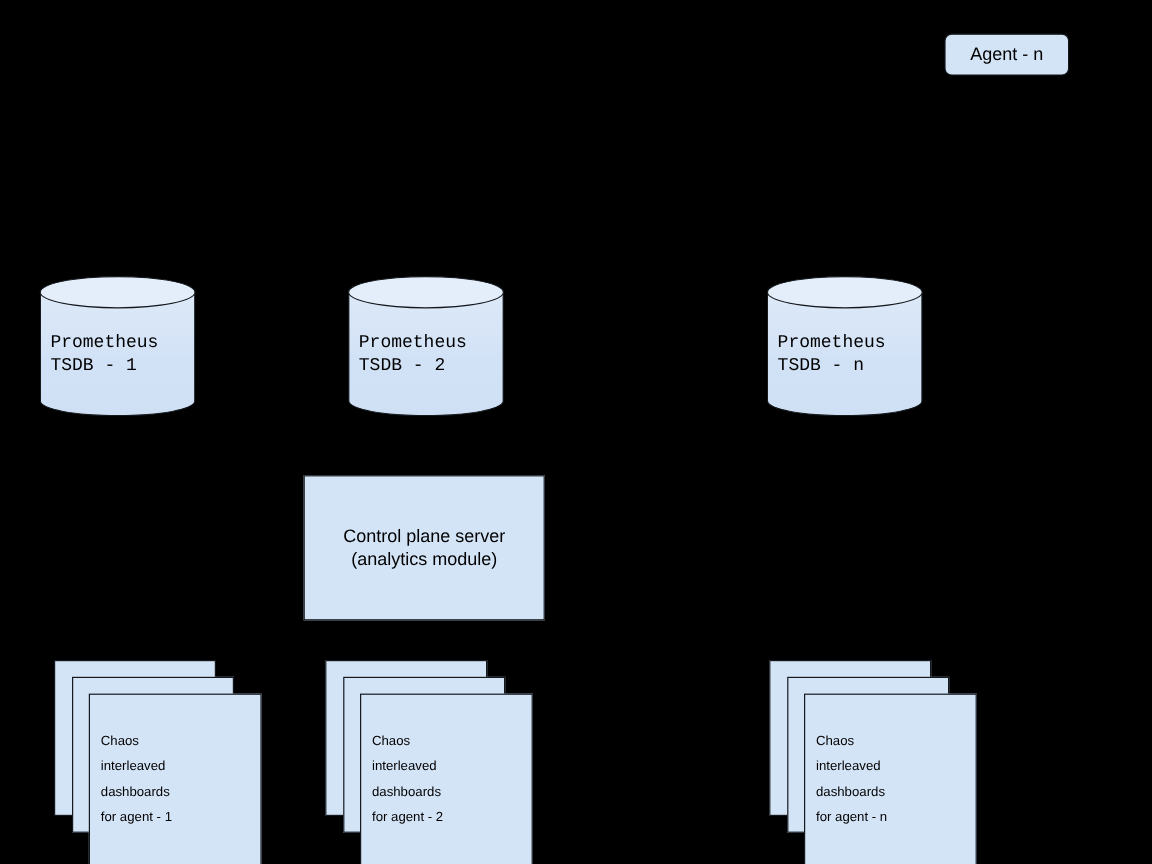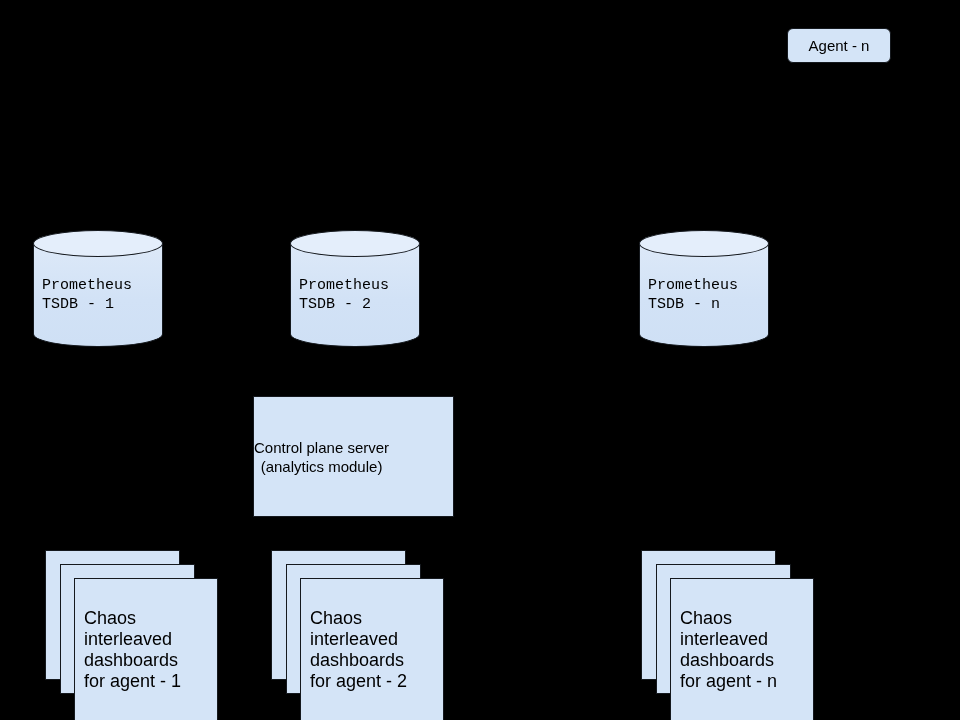"Control plane server" .rect-box { justify-content: flex-start -> center }
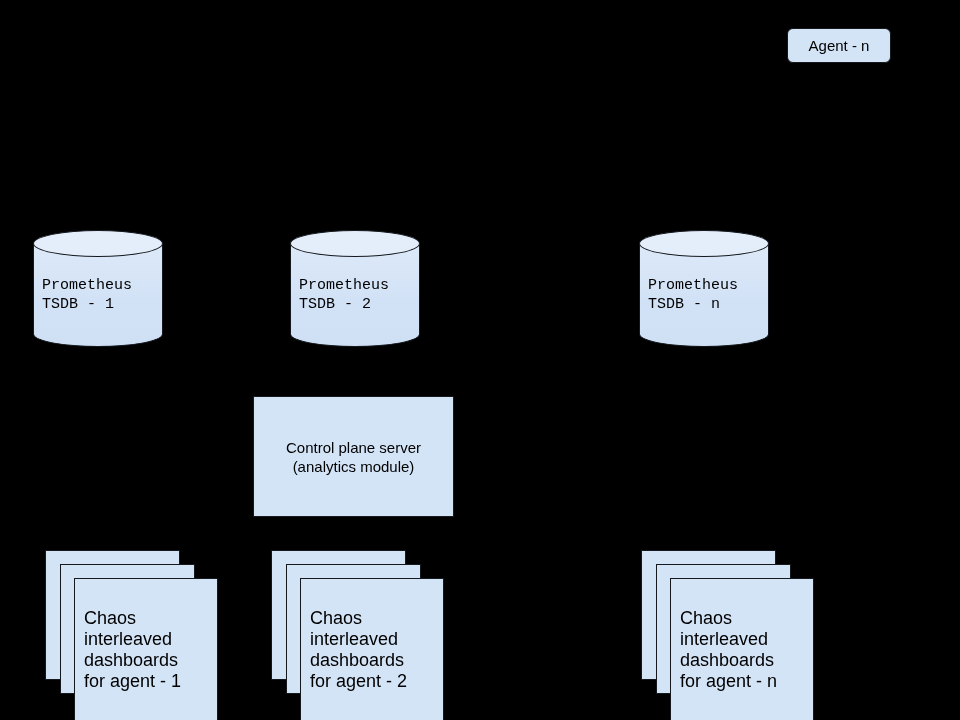"Chaos" .card-text { font-size: 18px -> 11px }
